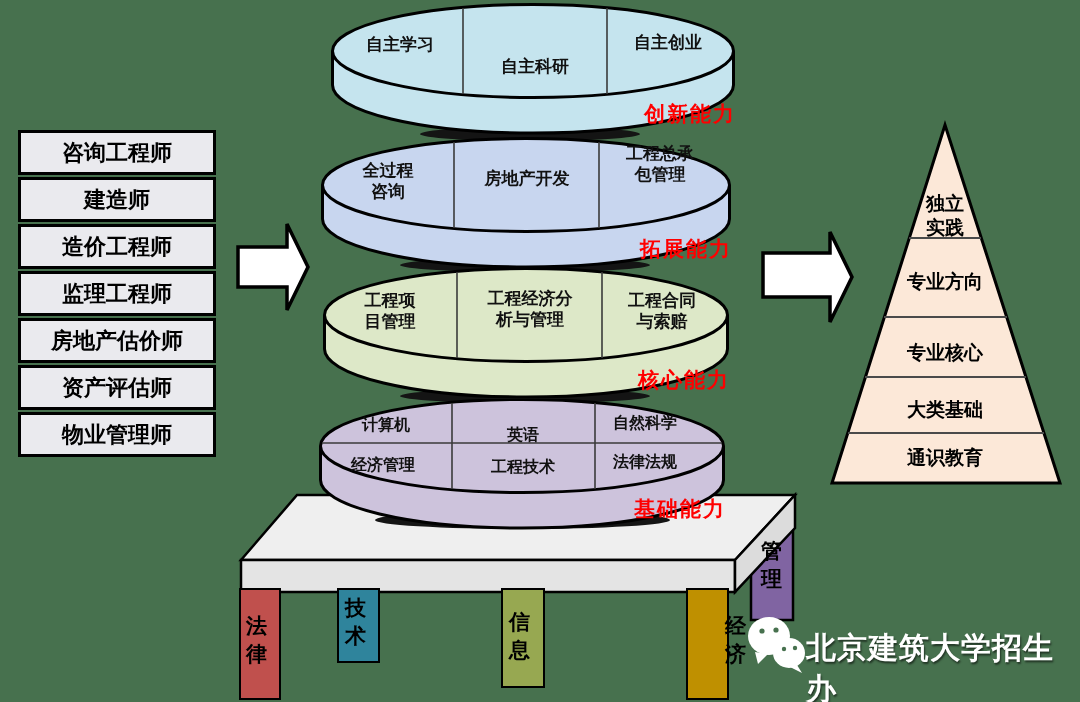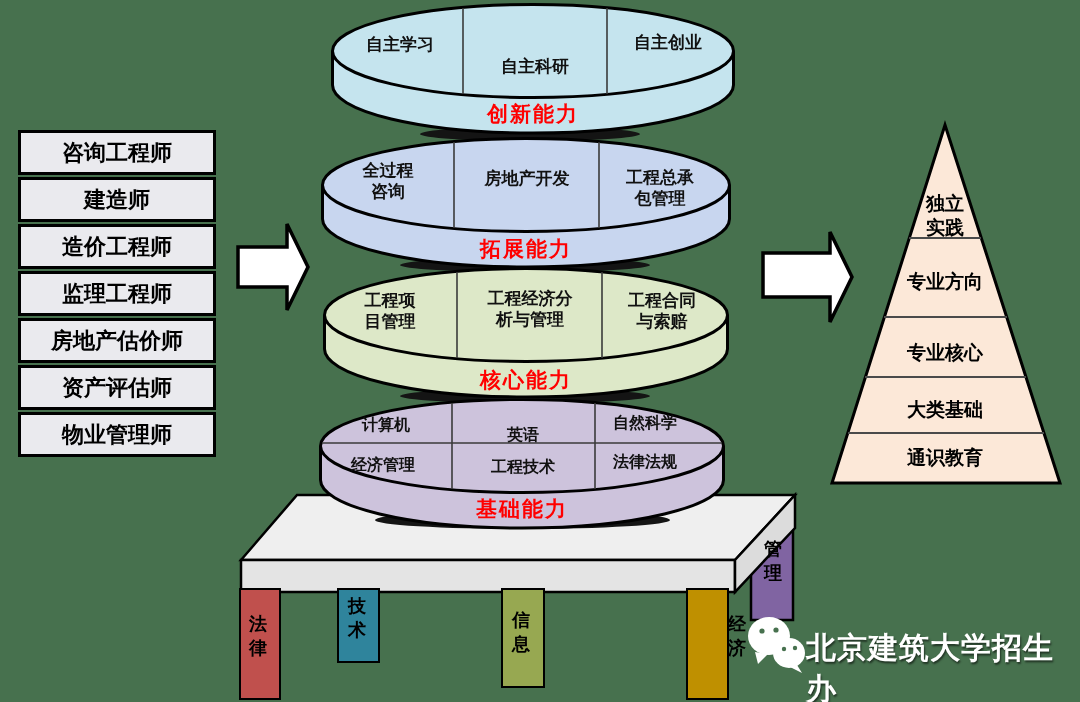"创新能力" .disc-label { text-align: center -> right }
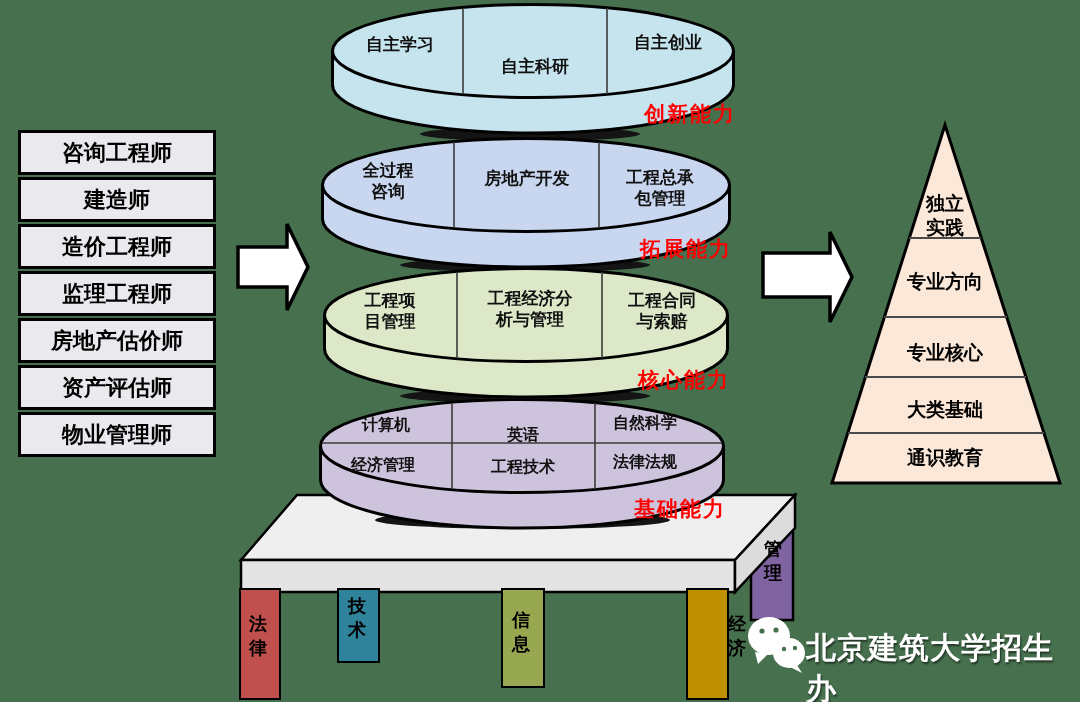"工程总承" div.cell { top: 51px -> 27px }
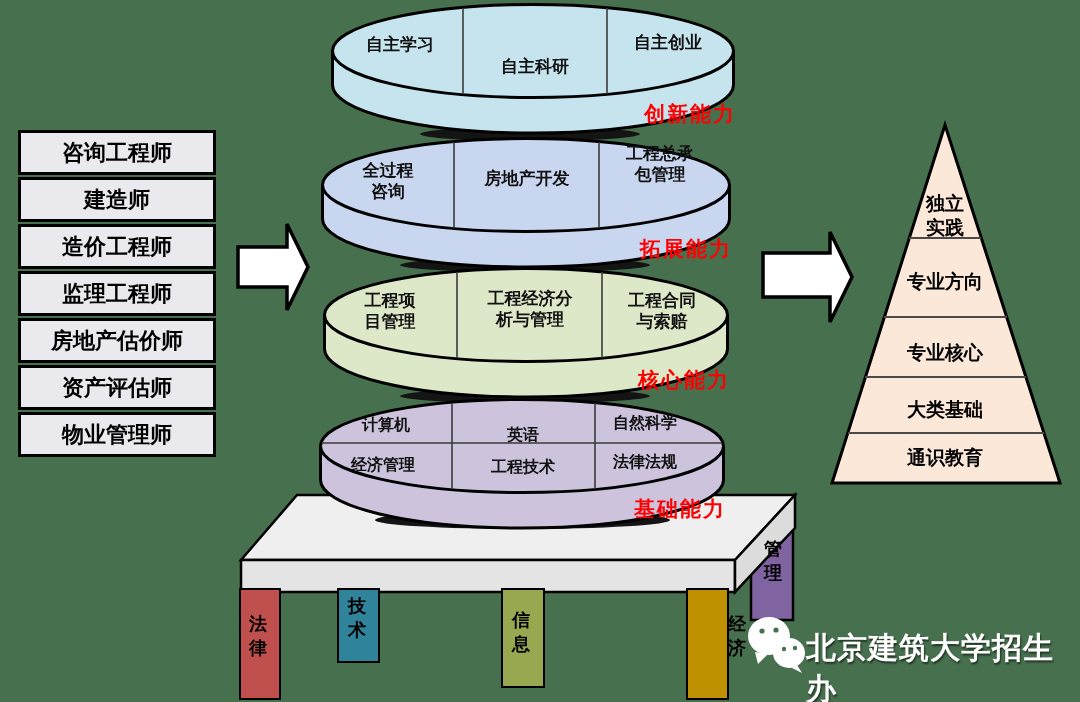"管理" .leg-label { font-size: 18px -> 21px; text-align: center -> left }
